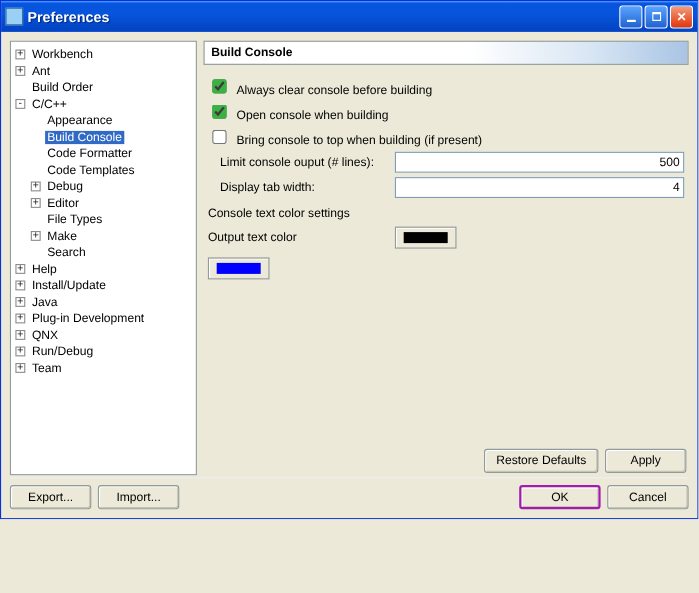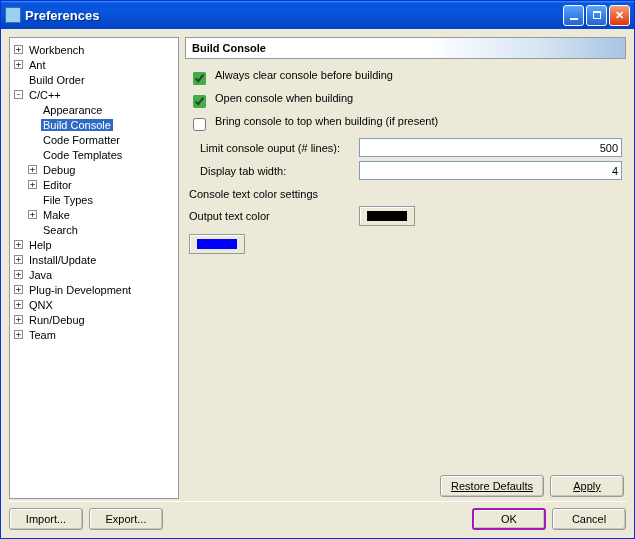"Preferences" .window { height: 539px -> 472px }
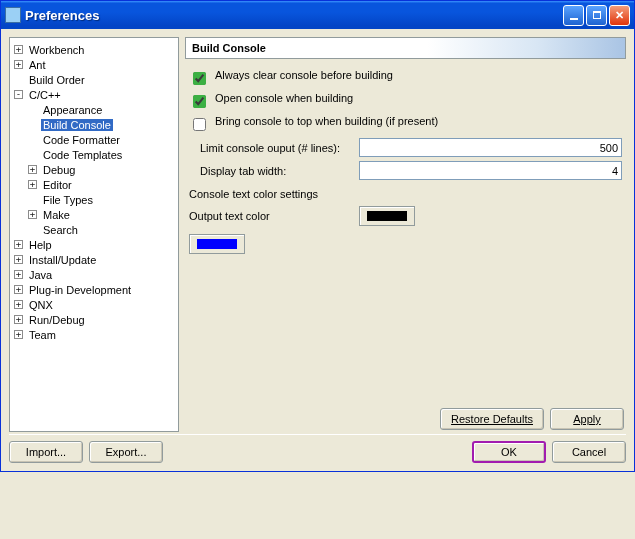"Always clear console before building" .checkrow { align-items: flex-start -> flex-end }
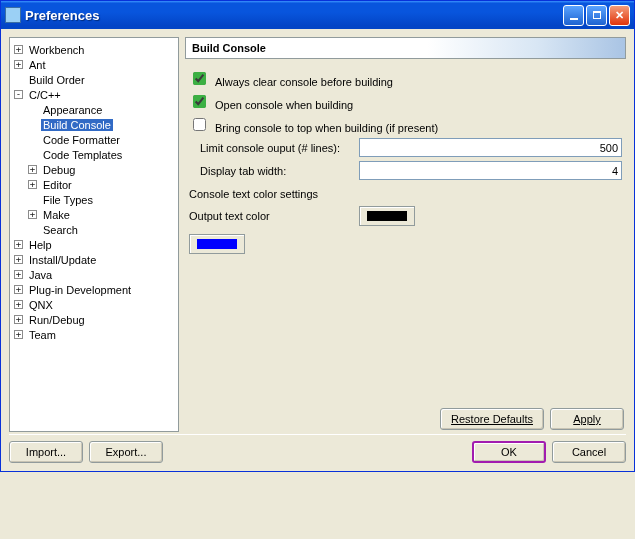"Restore Defaults" .button-row-right { text-decoration: underline -> none }
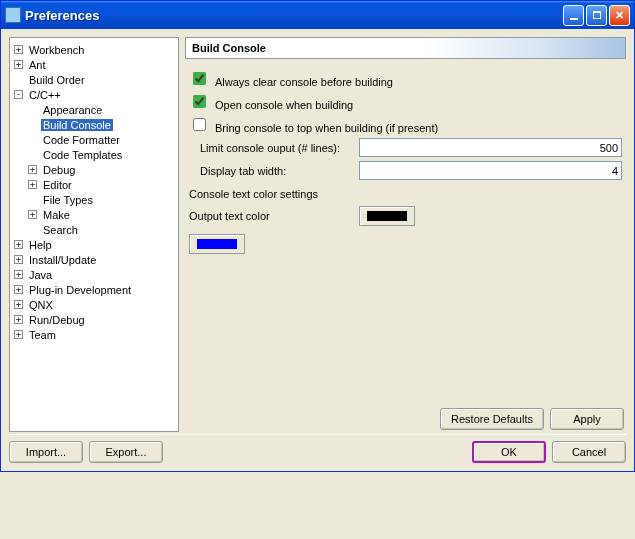"Import..." button.btn { order: before "Export..." -> after "Export..." }
